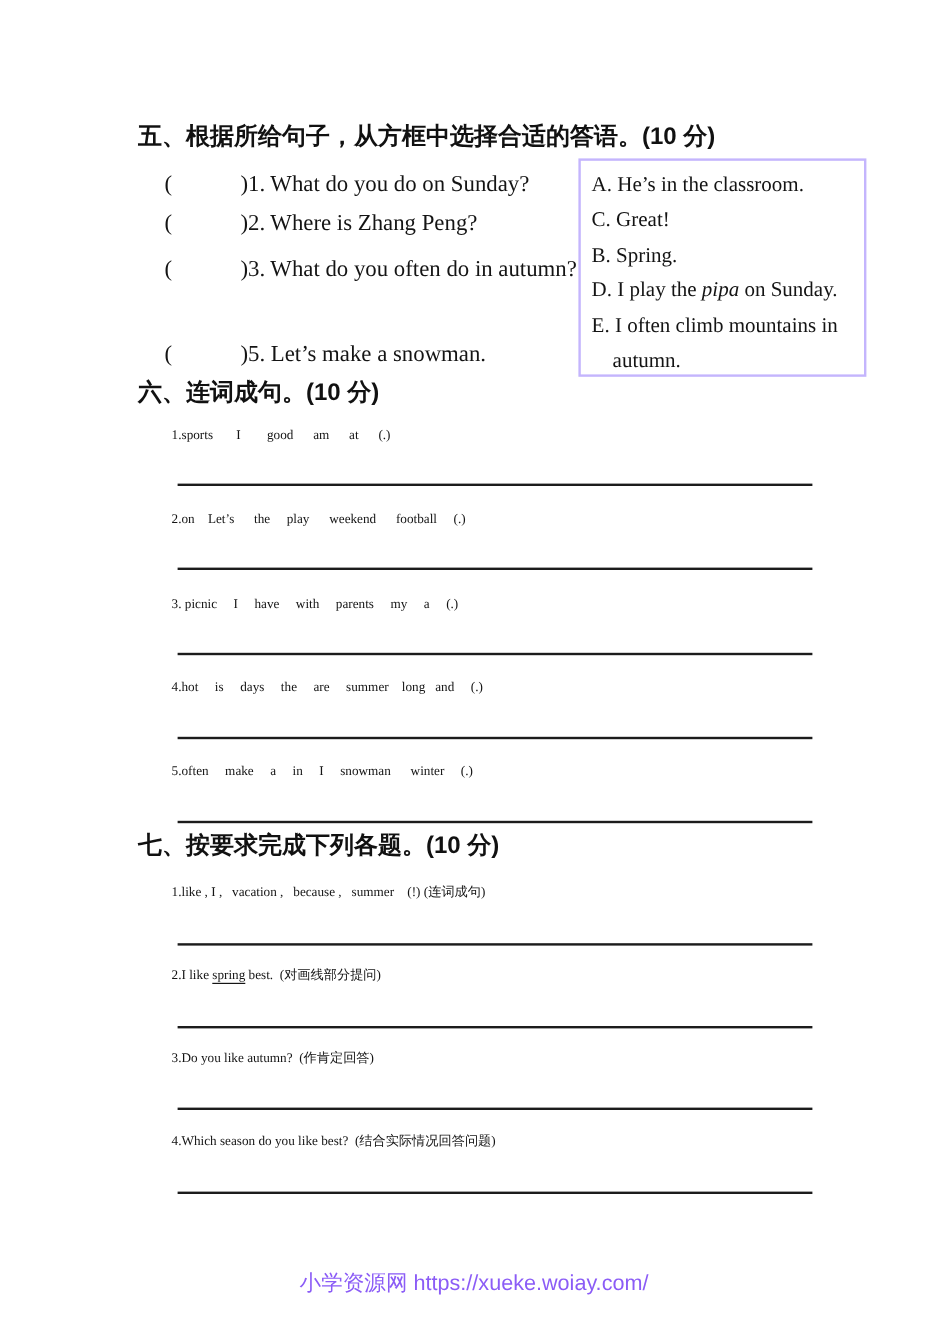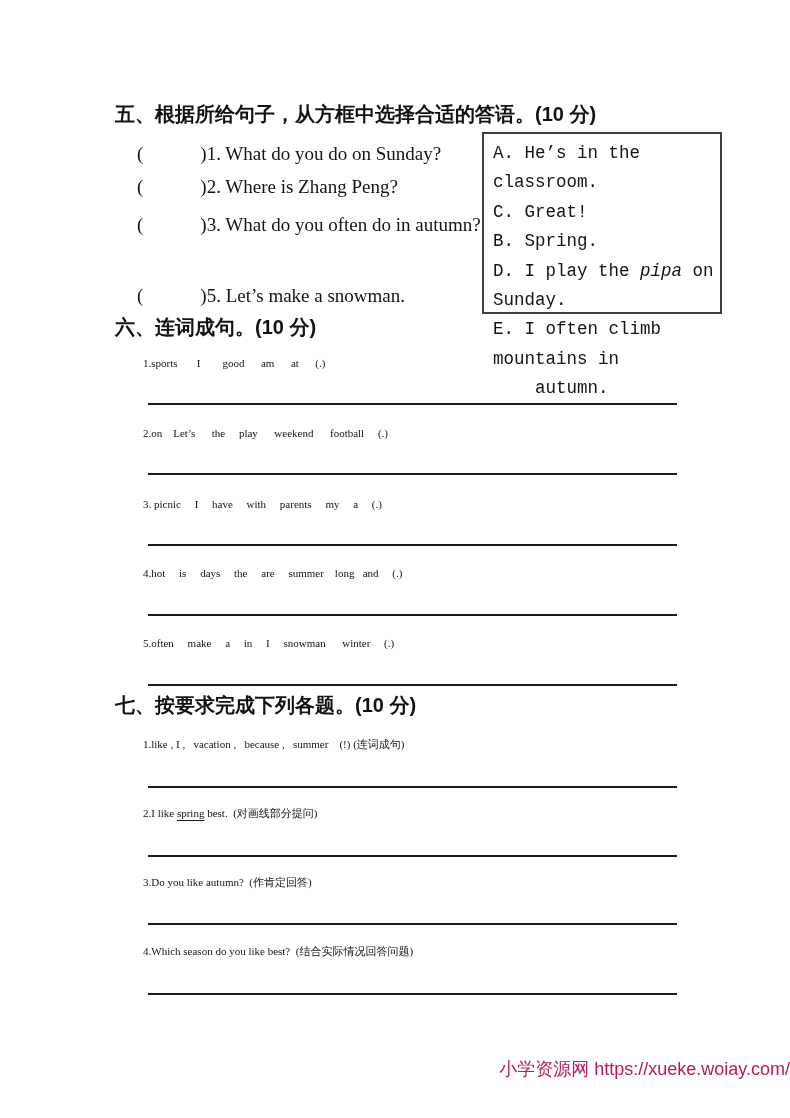"A. He’s in the classroom." .answer-box { border: 2px solid #404040 -> 2px solid #c4b5fd; font-family: Liberation Mono, monospace -> none }
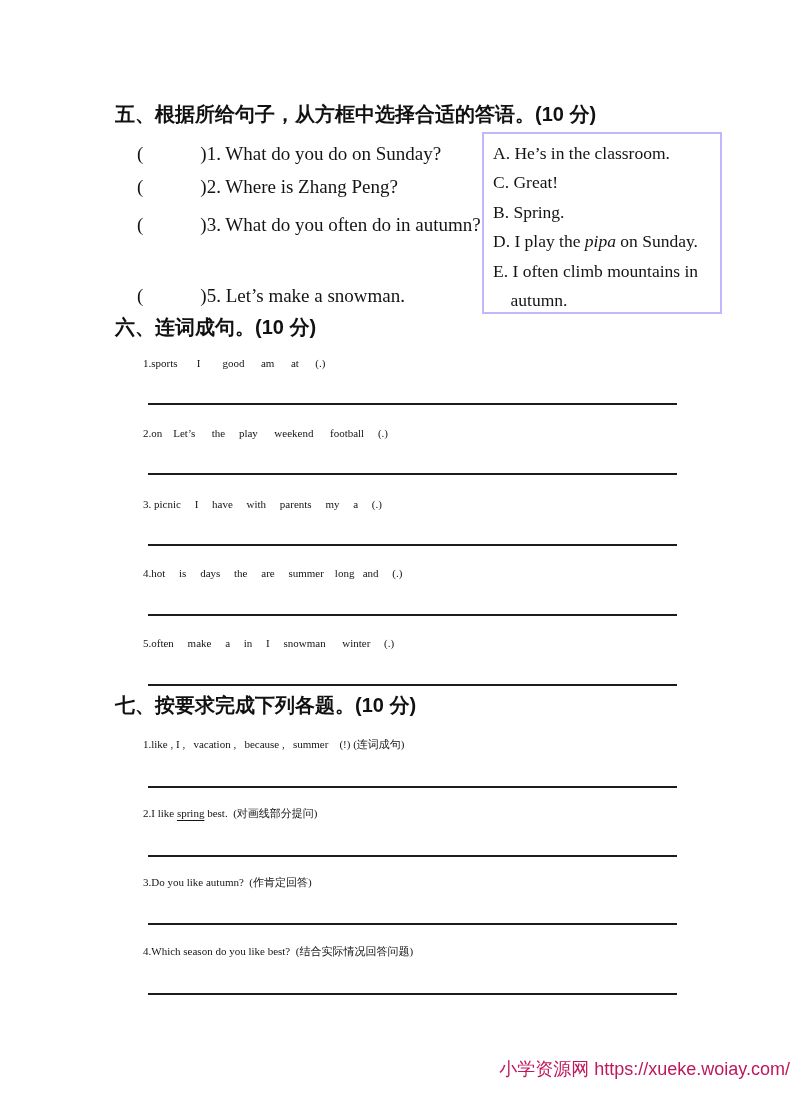"小学资源网 https://xueke.woiay.com/" .footer { color: #be185d -> #8b5cf6; text-align: right -> center }
